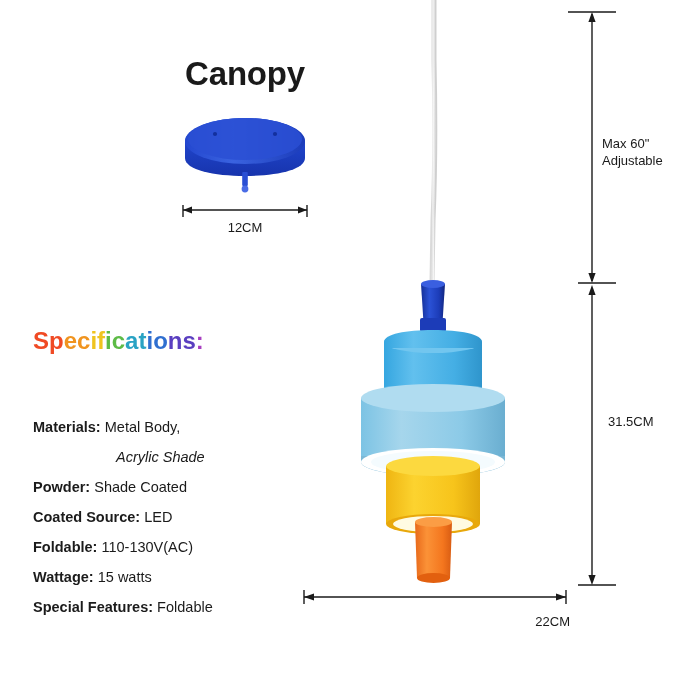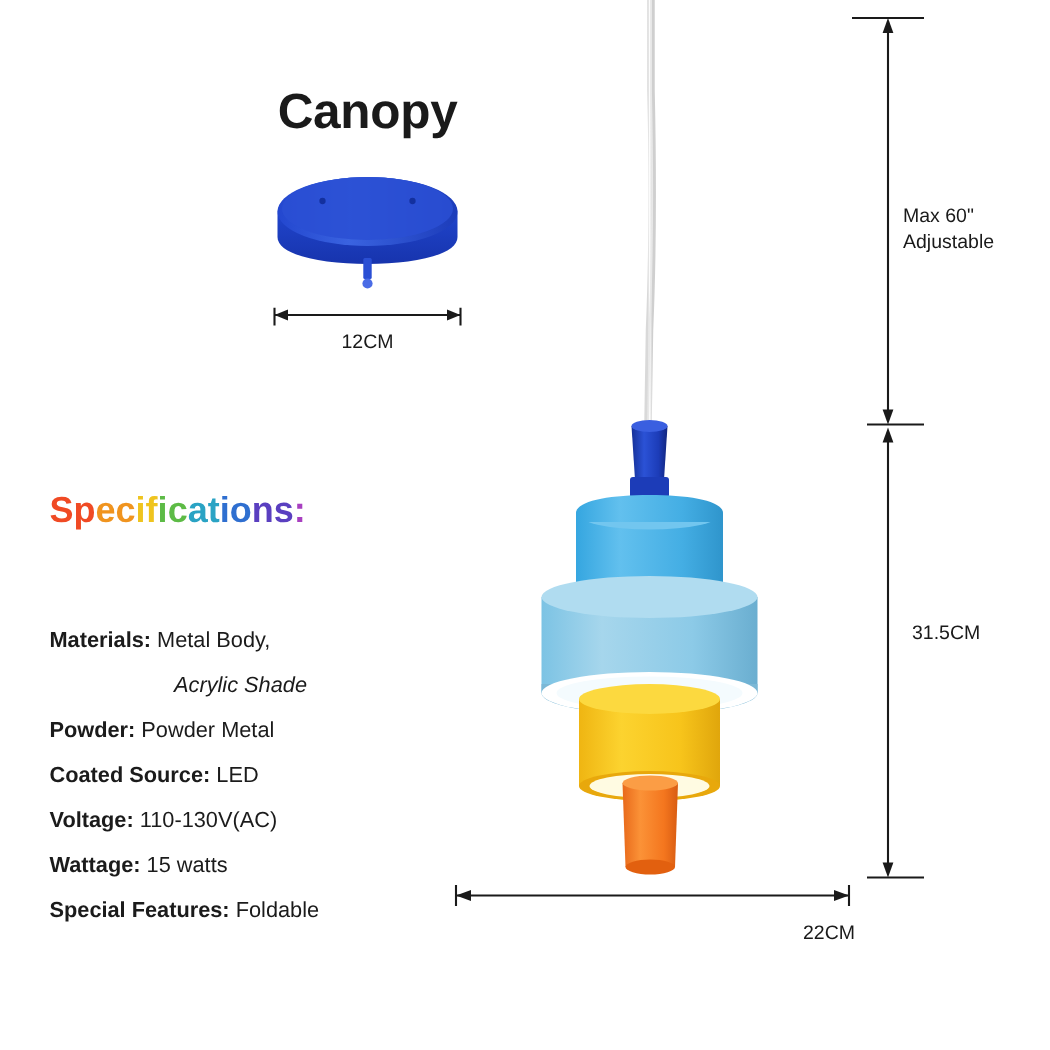"Powder Metal" span { text: Powder Metal -> Shade Coated }
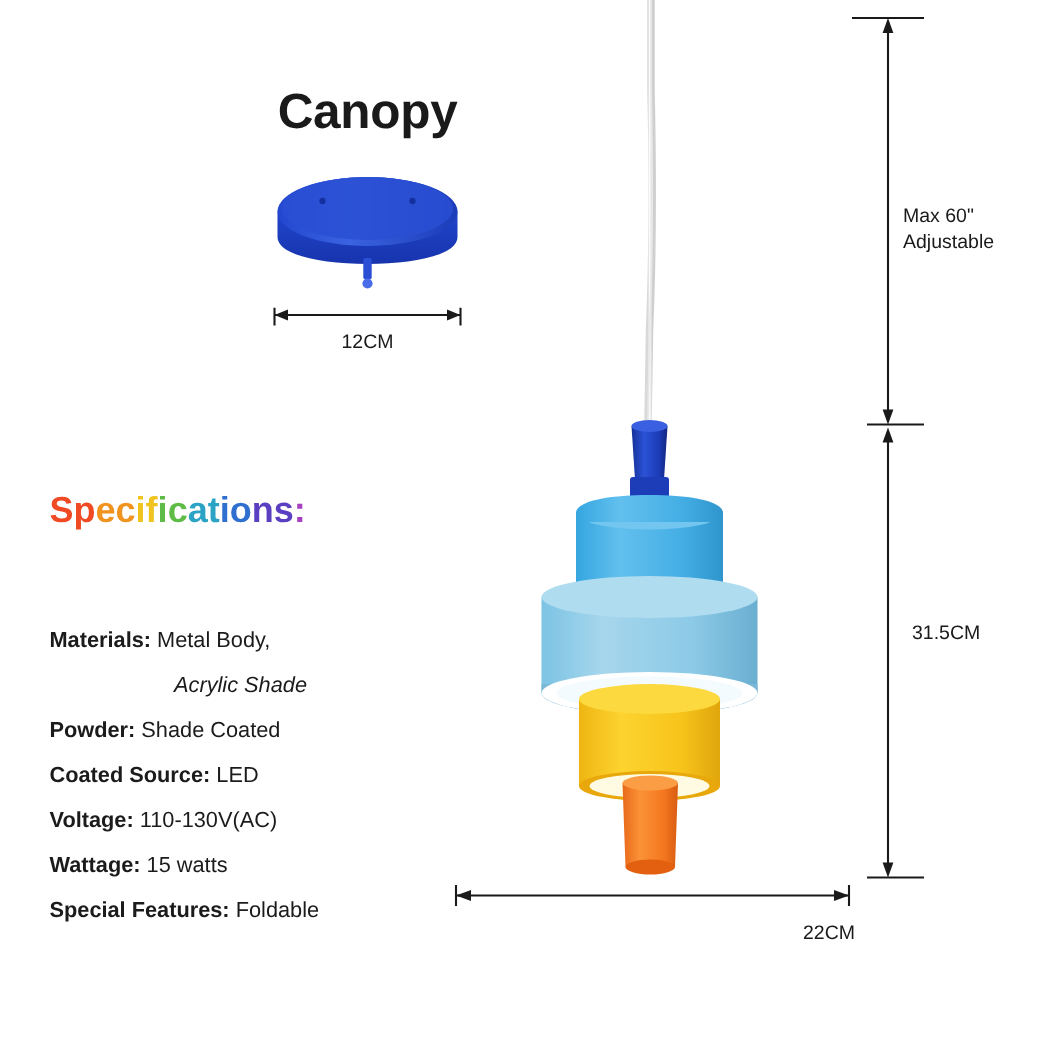"Voltage:" b { text: Voltage -> Foldable }
